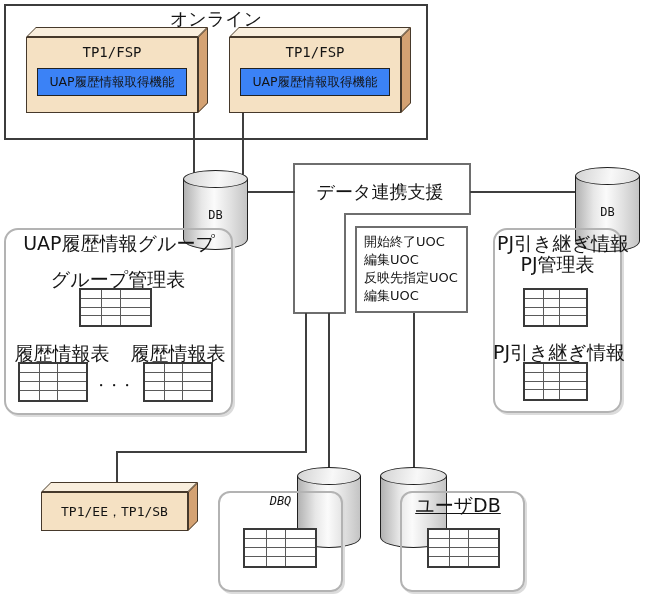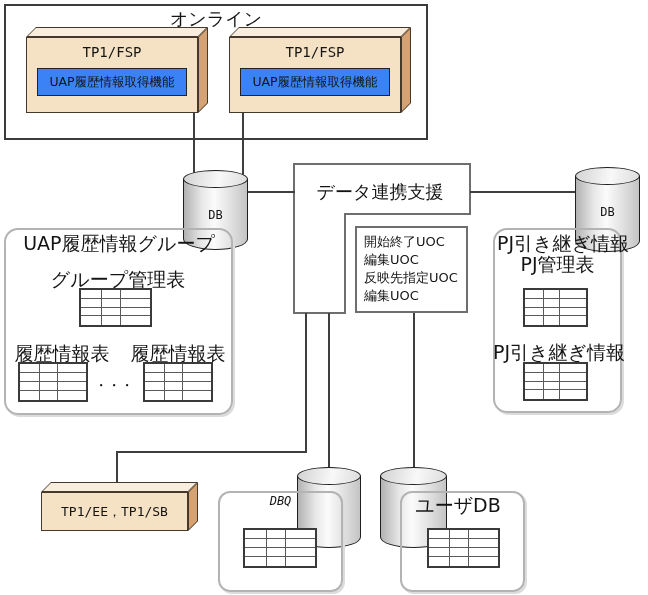"ユーザDB" div.lbl { text-decoration: none -> underline }
